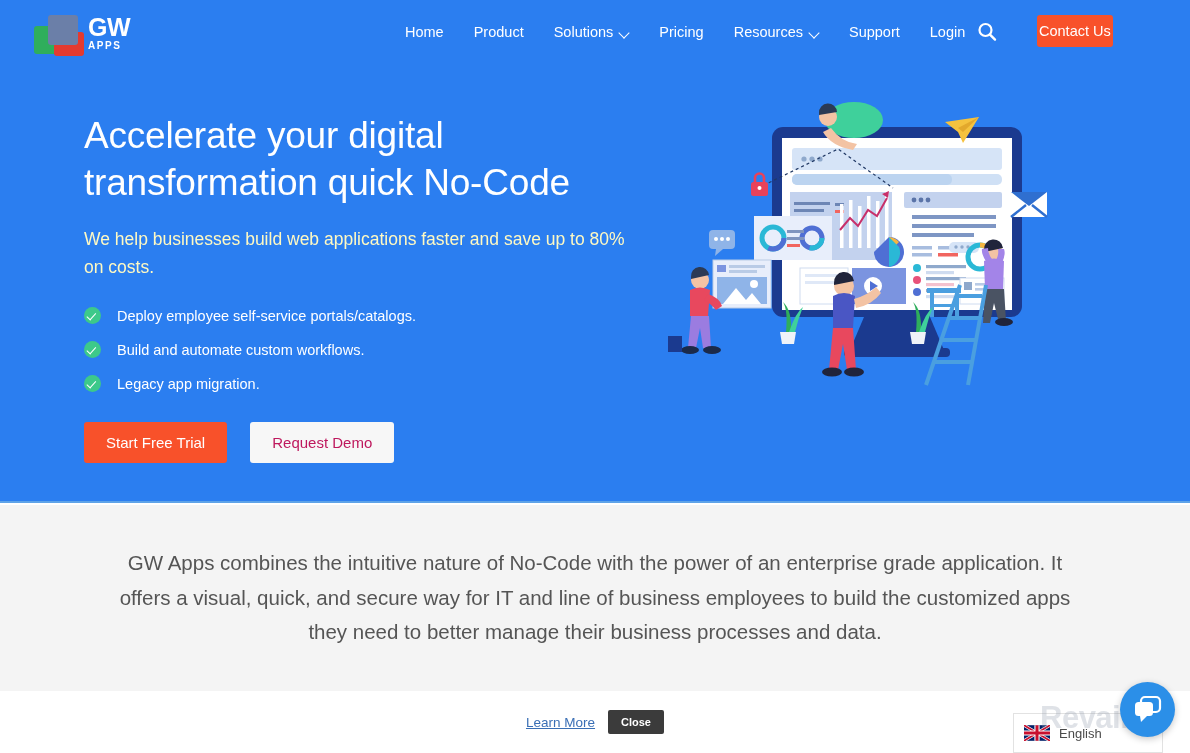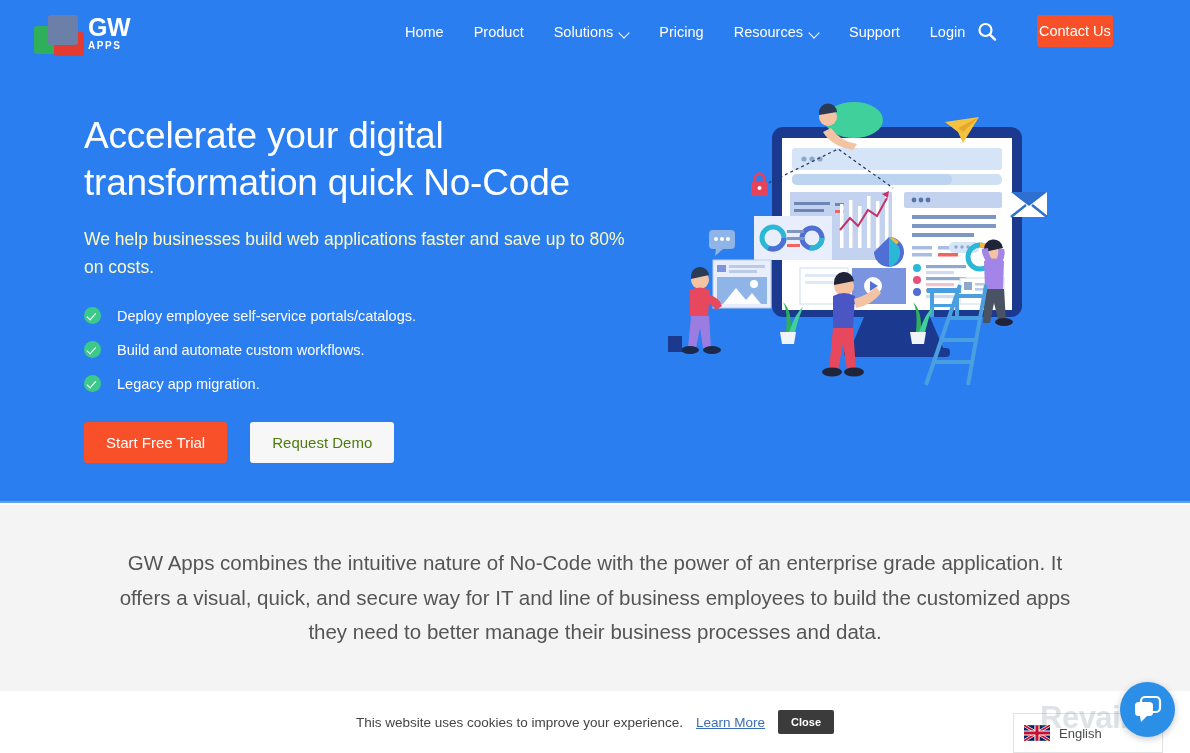"Request Demo" .btn-ghost { color: #4d7c0f -> #be185d }
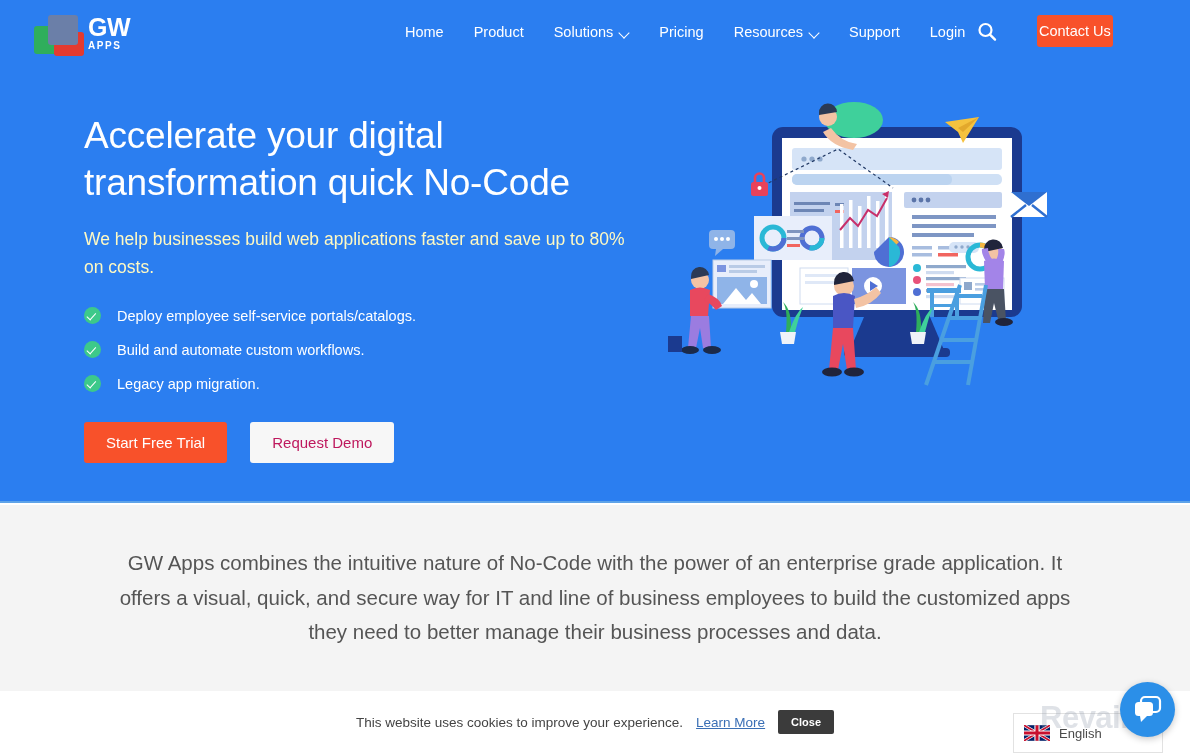"This website uses cookies to" span.cookie-text { html: <span>This website uses cookies to improve your experience.</span> -> none }
